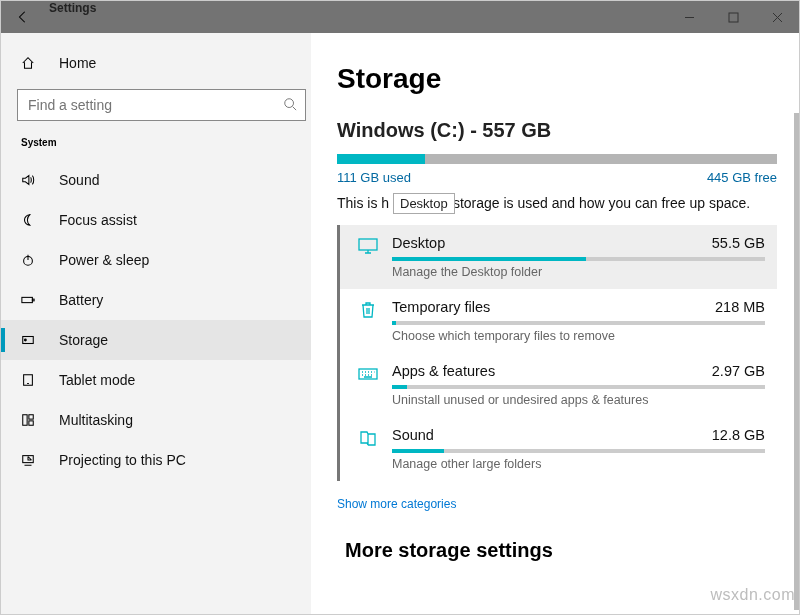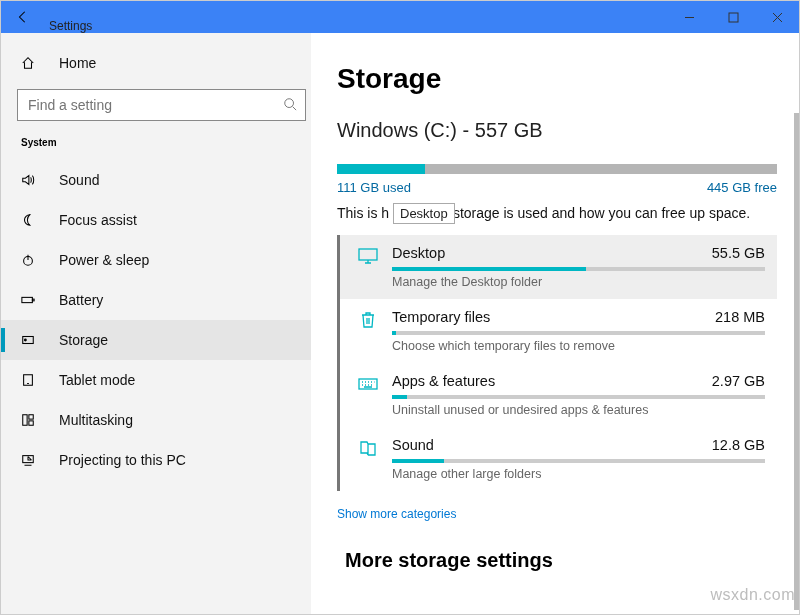"Settings" .titlebar { align-items: flex-end -> flex-start; background: #3b82f6 -> #737373; font-weight: none -> bold }
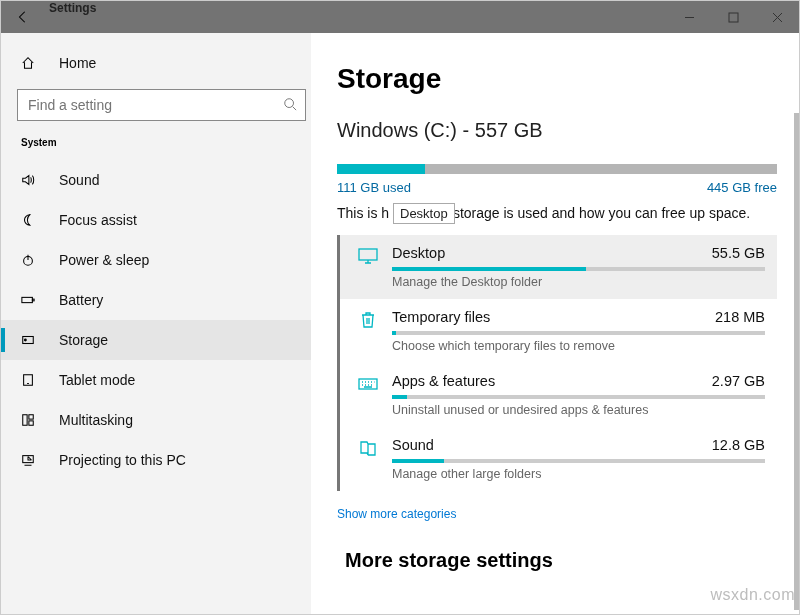"Windows (C:) - 557 GB" .drive-title { font-weight: 400 -> 700; margin-bottom: 22px -> 12px }
